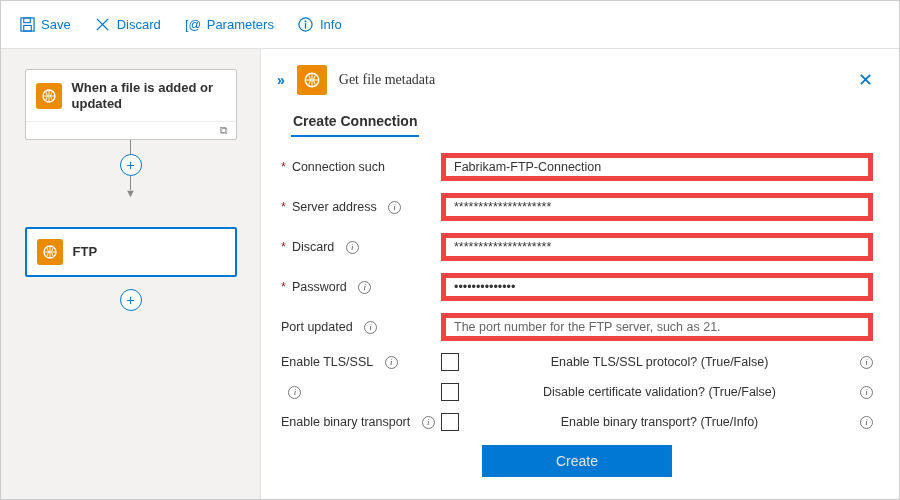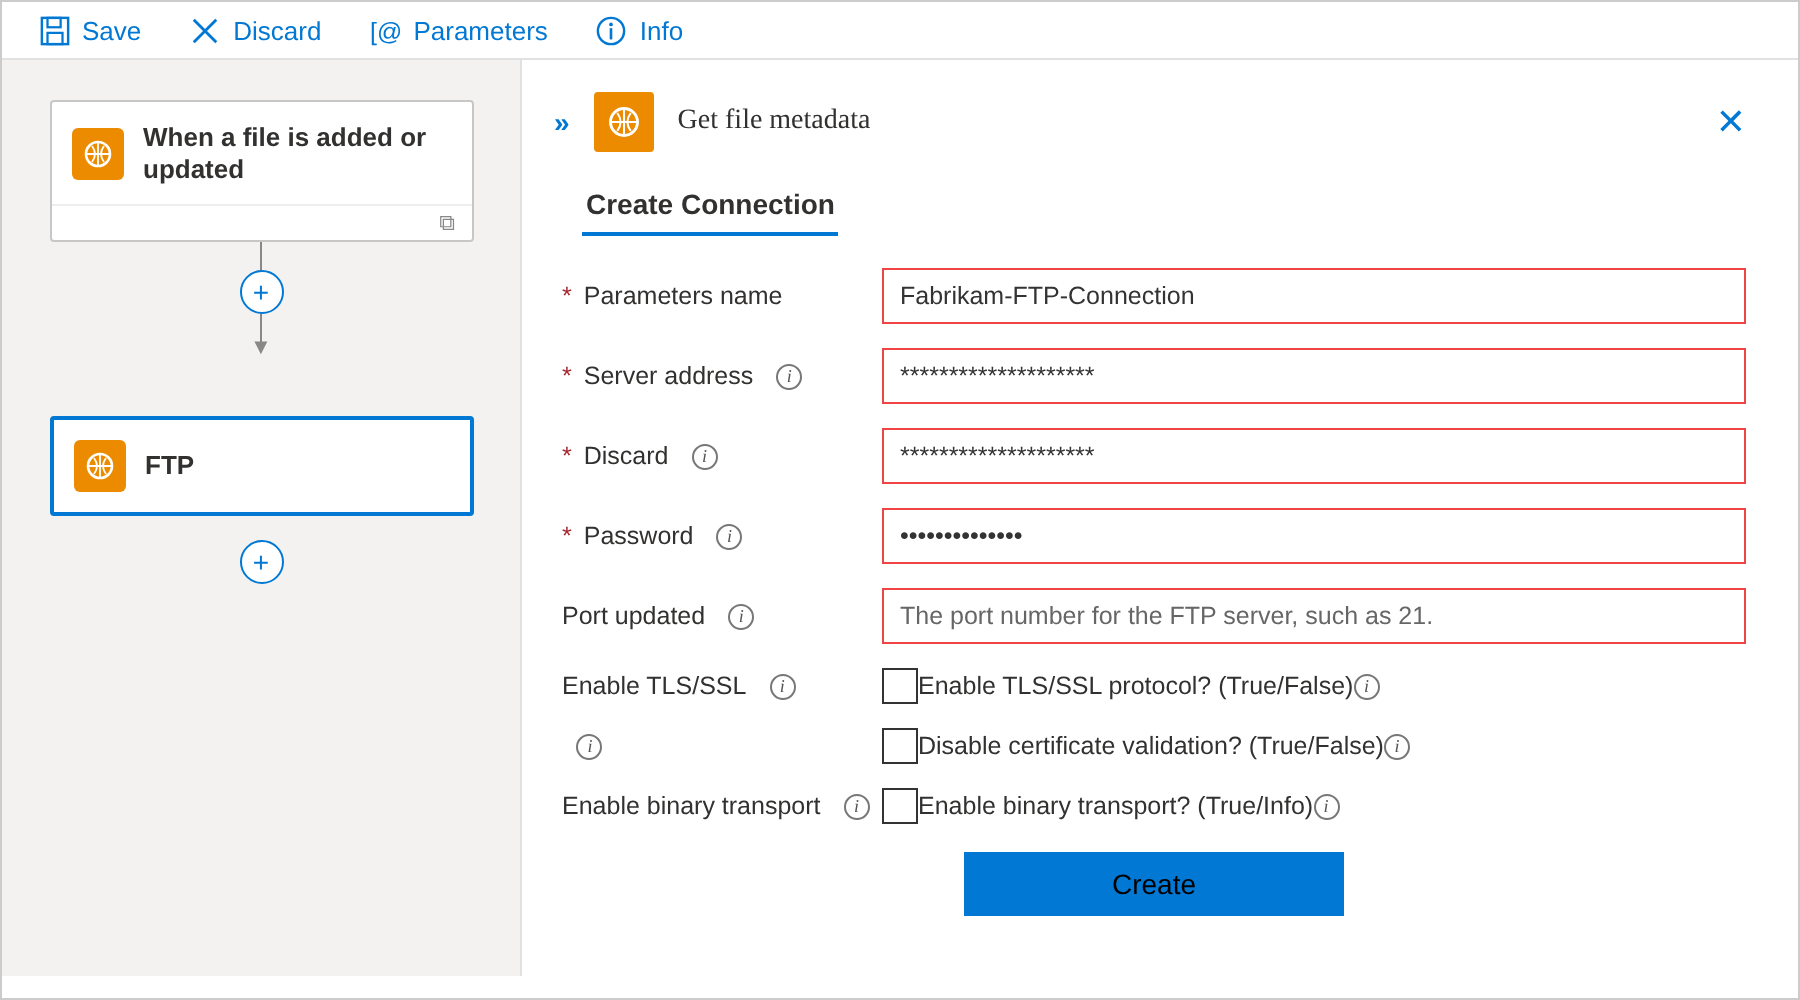"Save" .toolbar { height: 29px -> 48px }
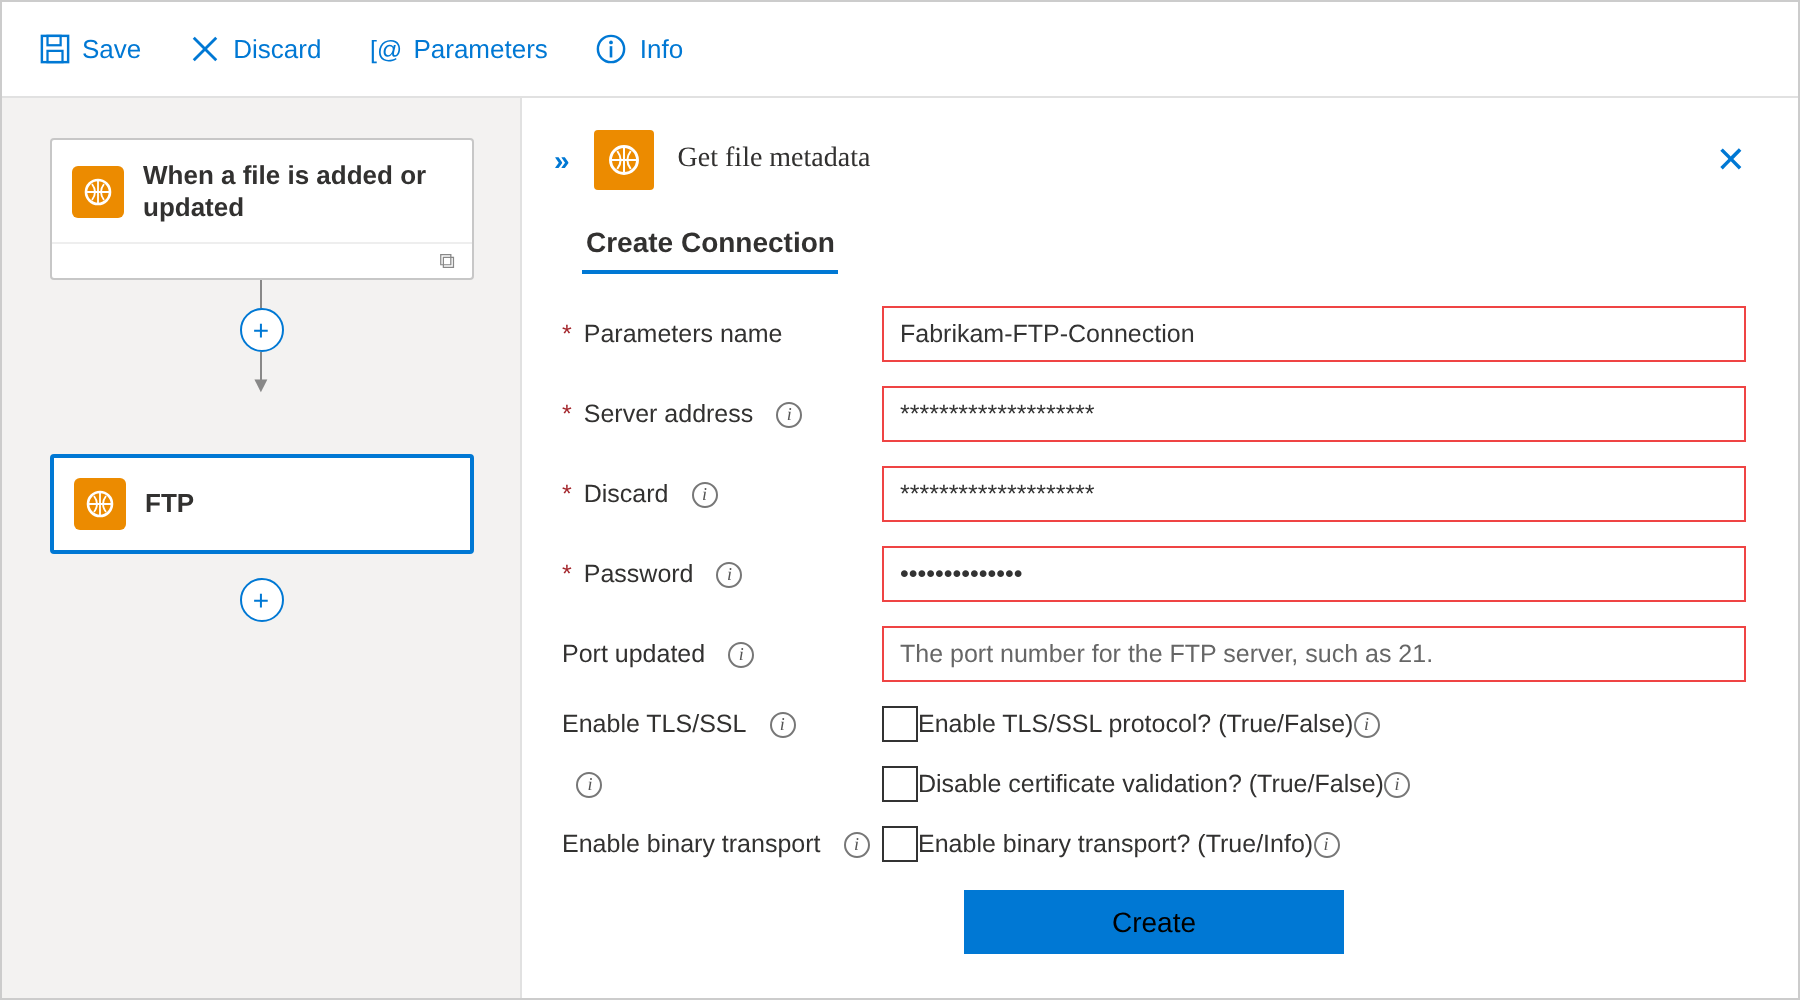"Parameters name" span { text: Parameters name -> Connection such }
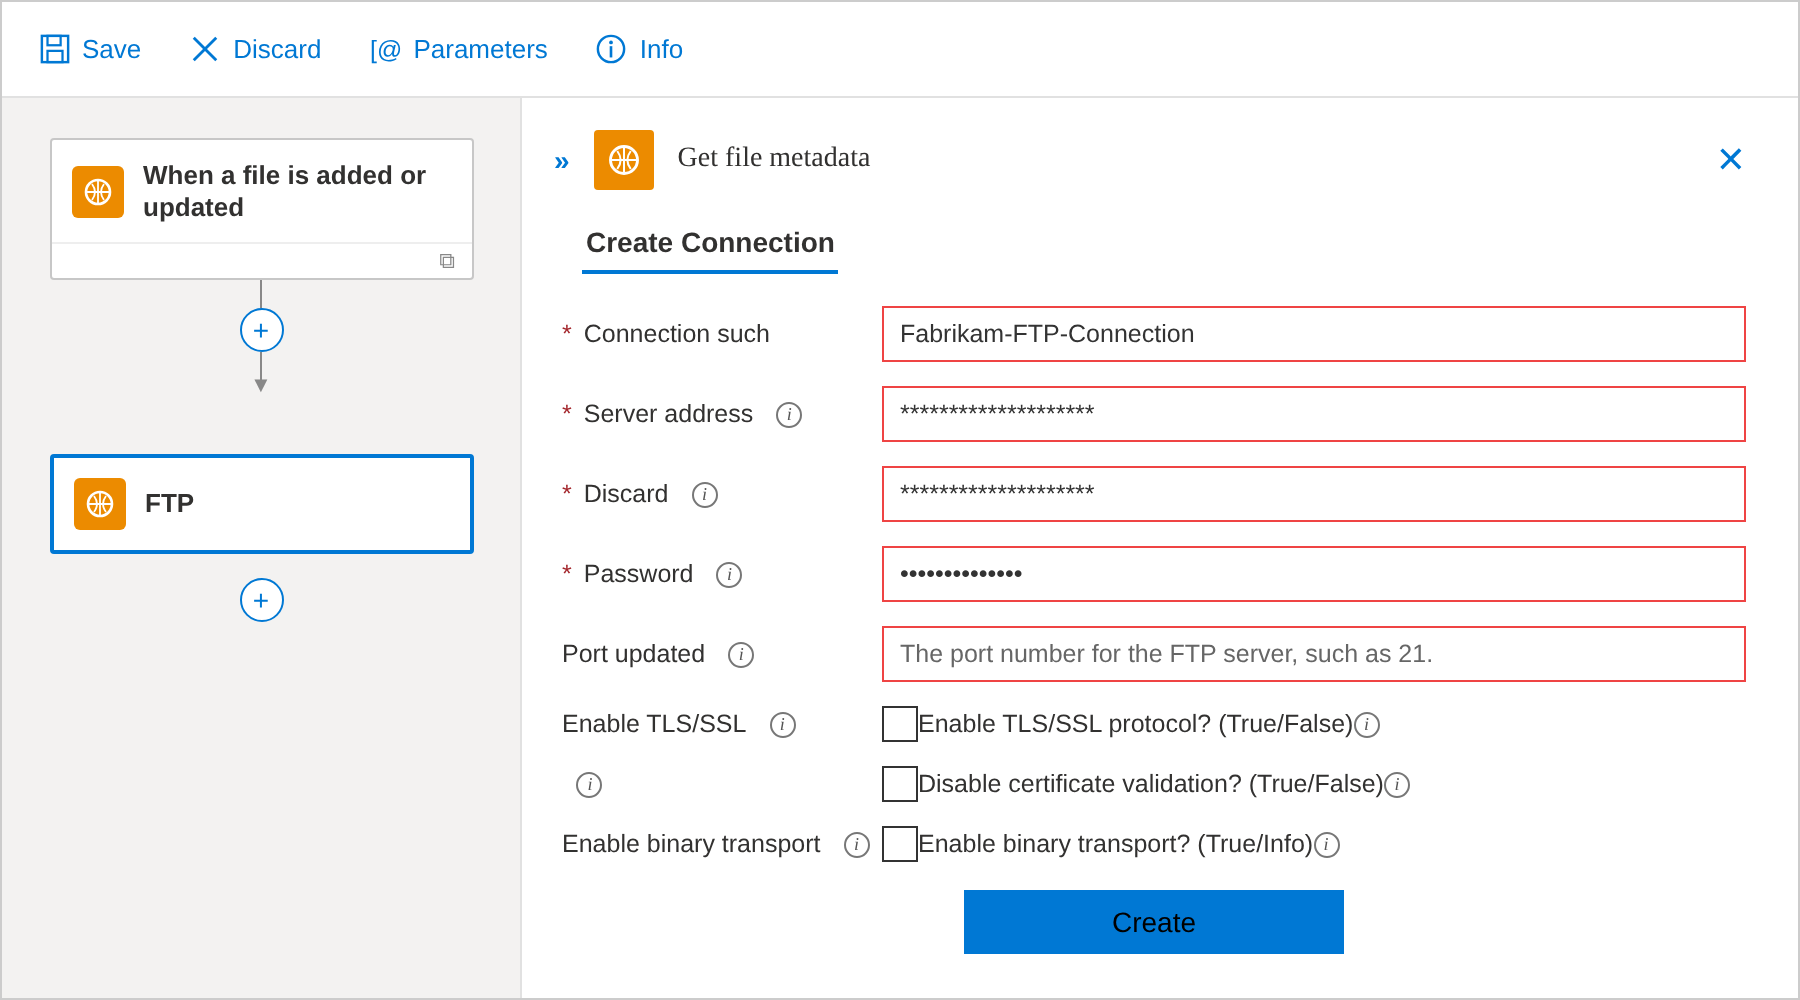"Fabrikam-FTP-Connection" .txt { border: 1px solid #ef4444 -> 5px solid #ef4444 }
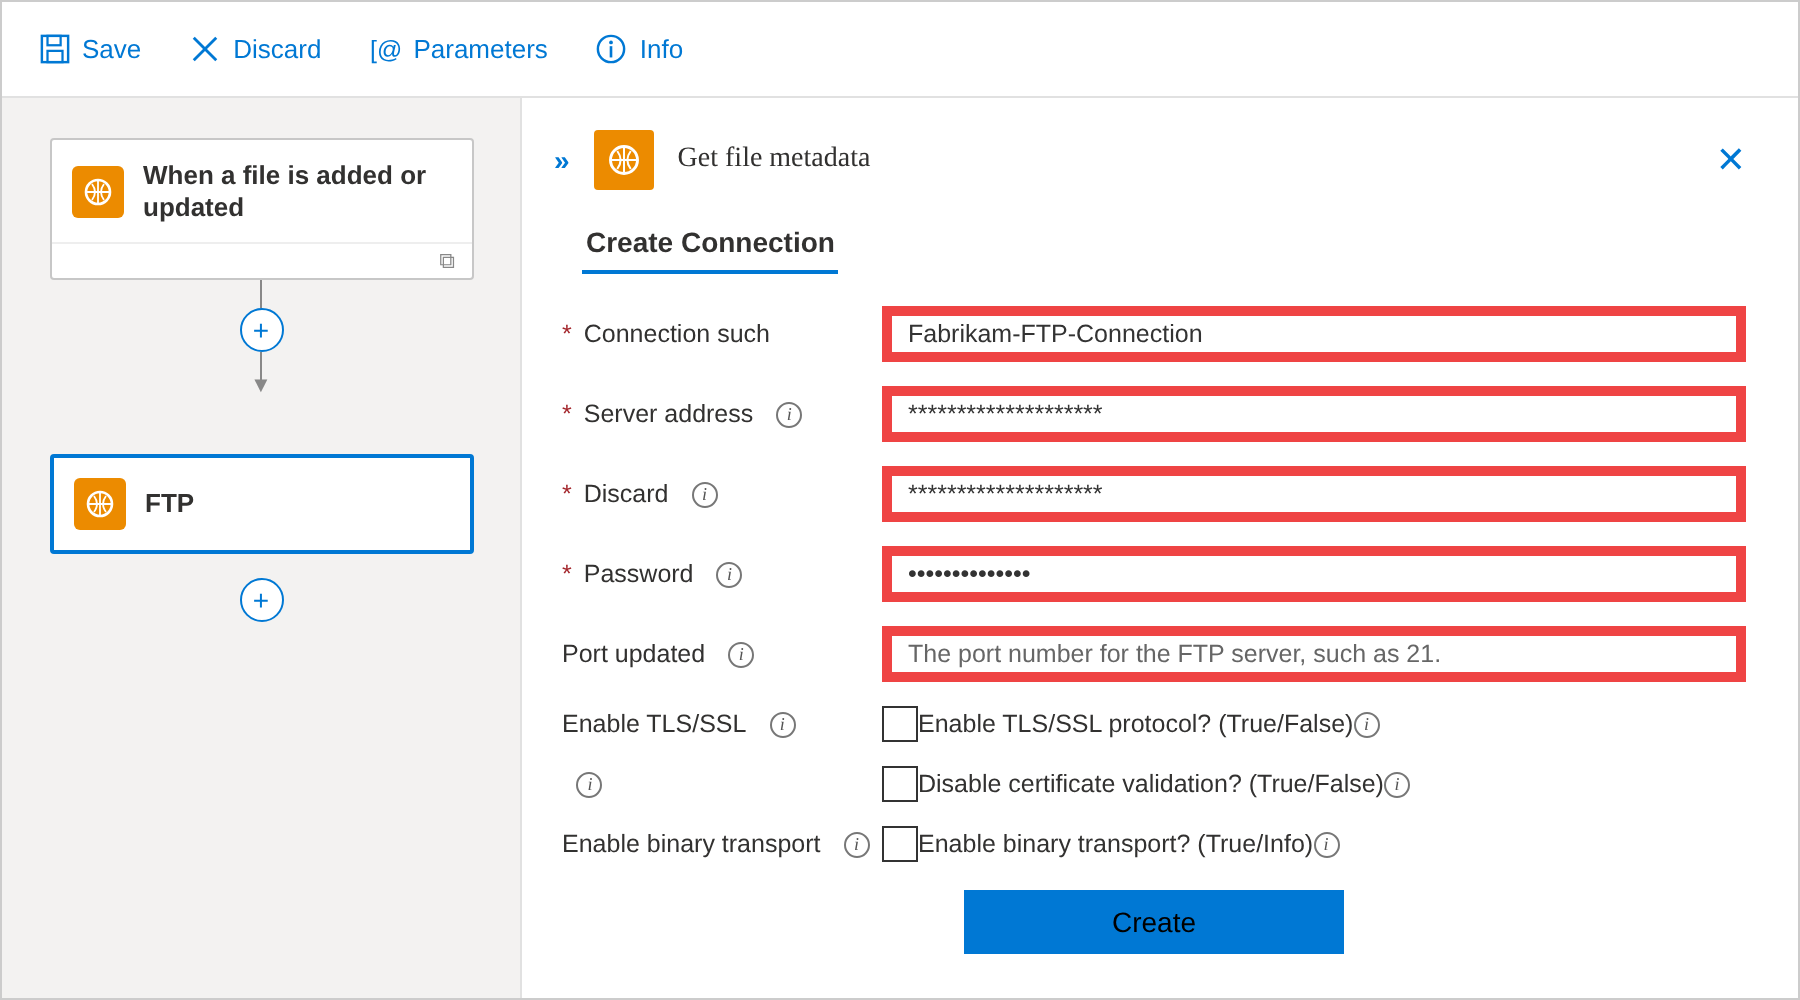"Enable TLS/SSL protocol? (True/False)" .chk-row { justify-content: none -> space-between }
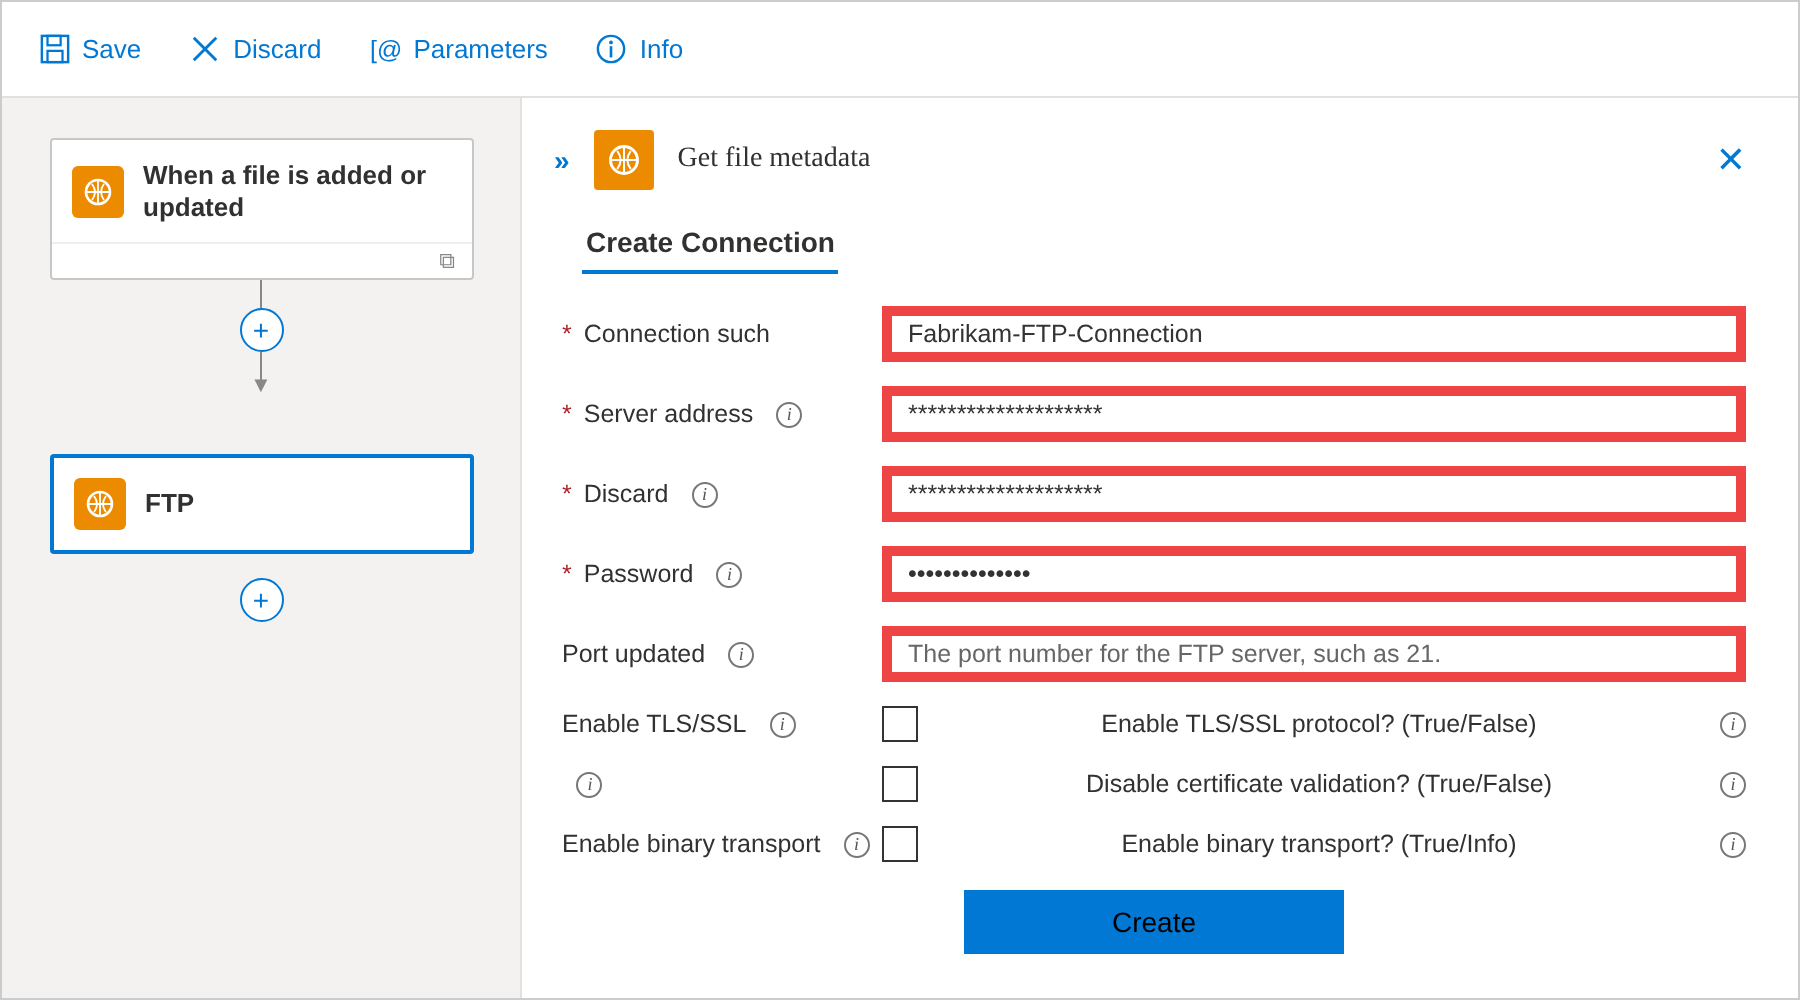"Create" .create-btn { color: #000000 -> #e5e5e5 }
